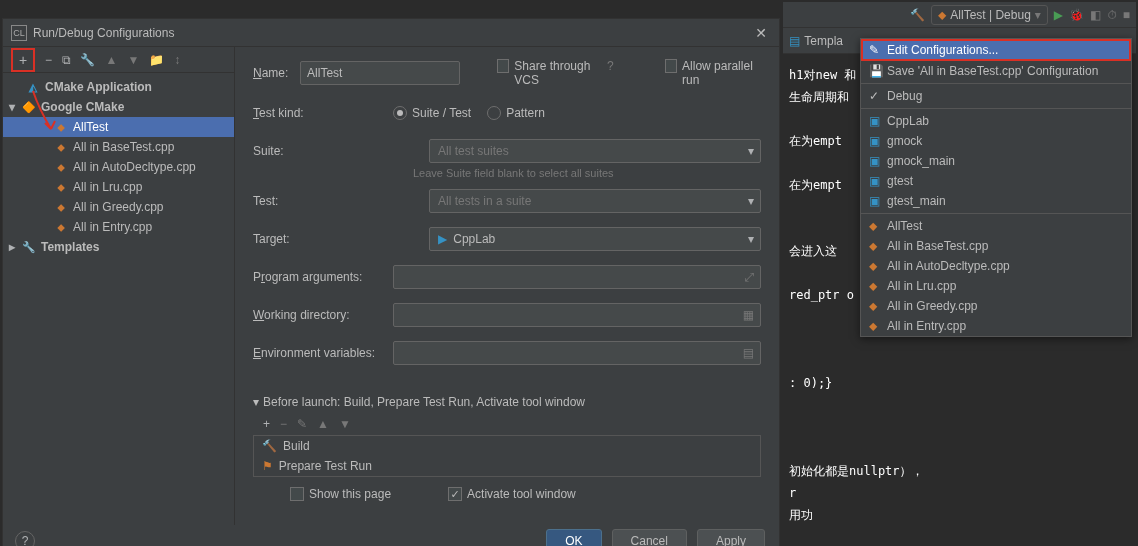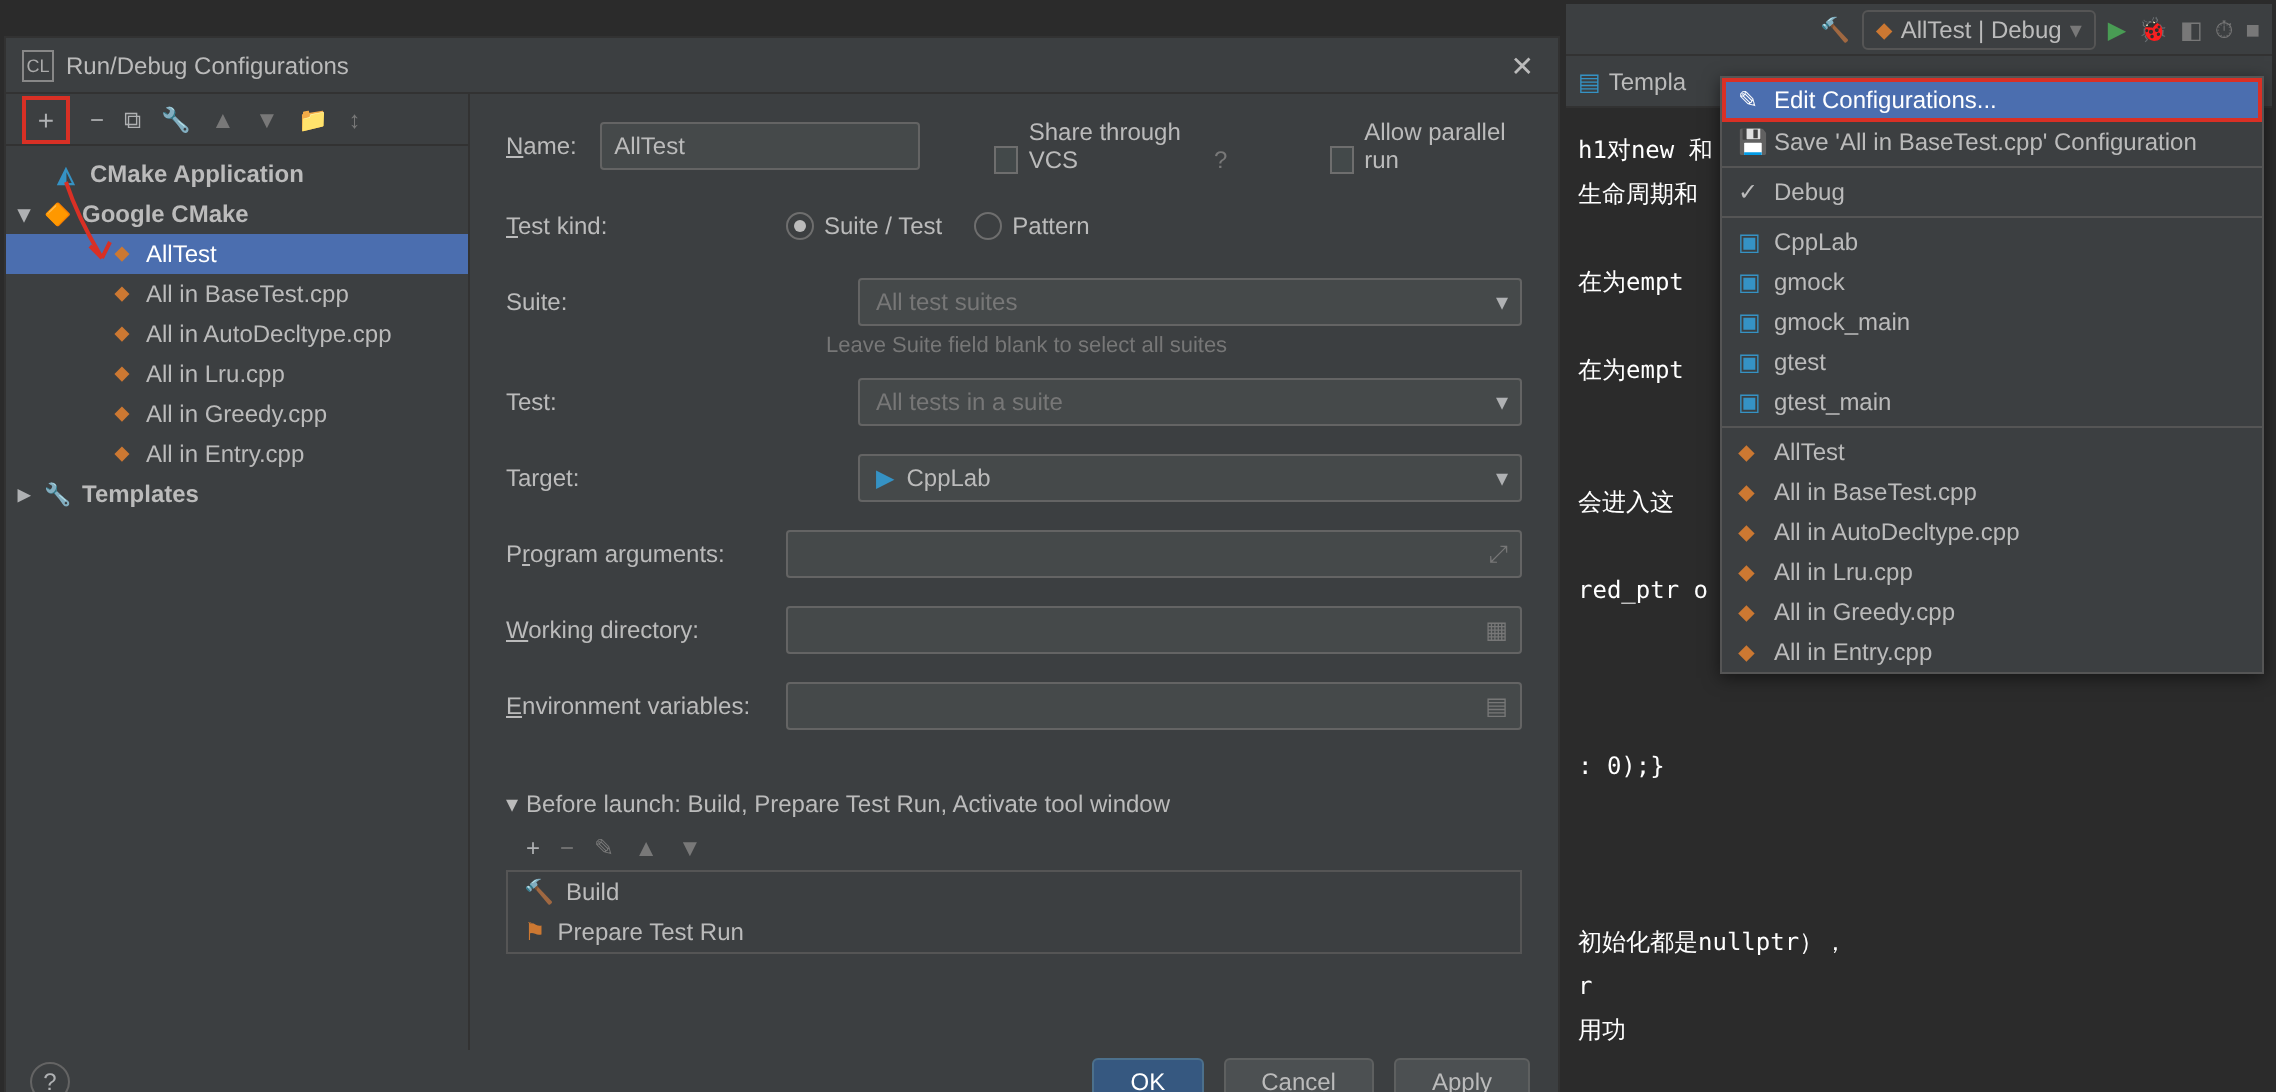"Share through VCS" .check-label { align-items: flex-end -> flex-start }
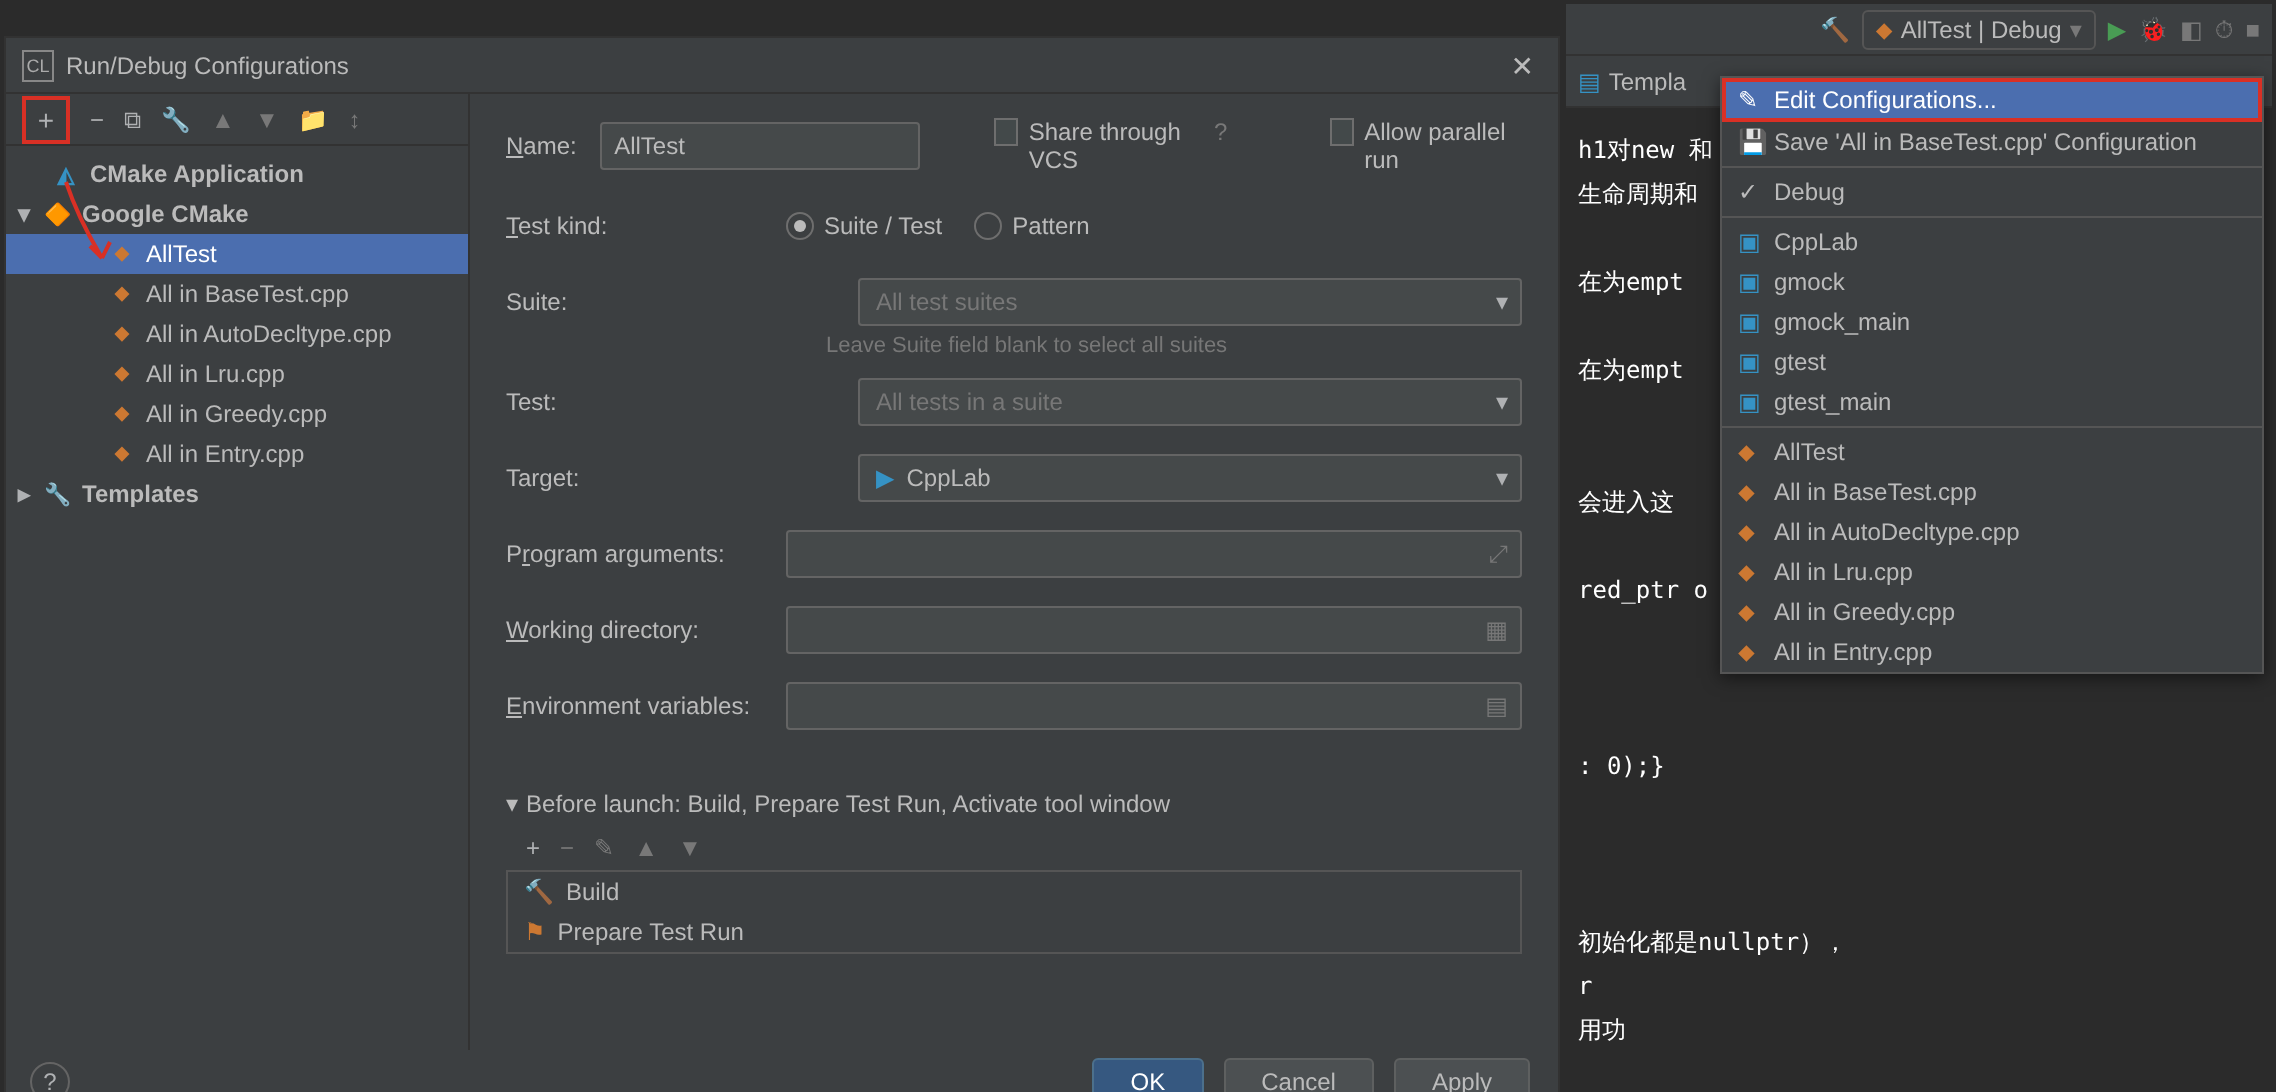"Show this page" div.bottom-checks { html: none -> <div> <label> <span></span> <span>Show this page</span> </label> <label> <span></span> <span>Activate tool window</span> </label> </div> }
